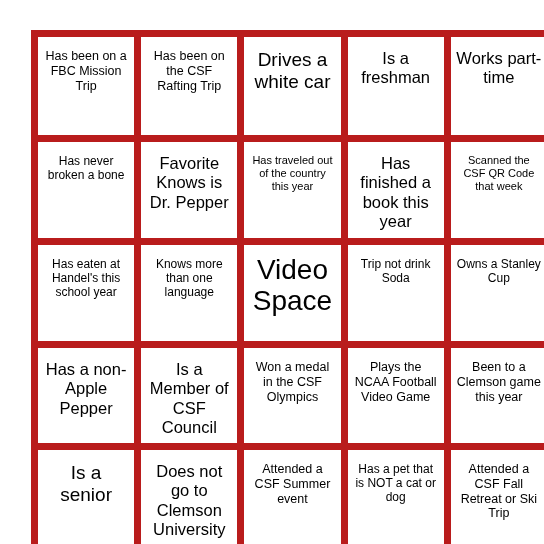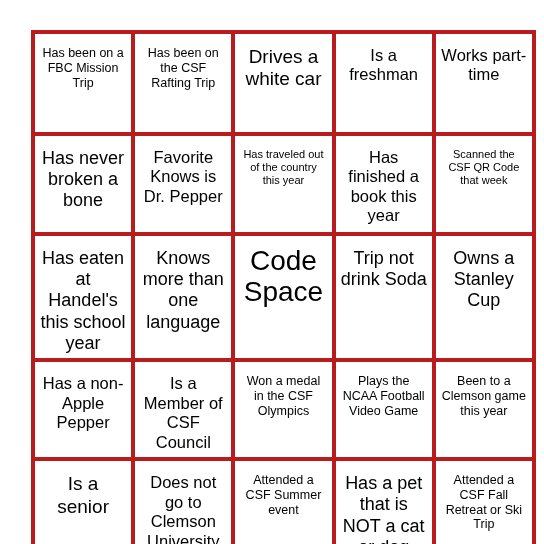"Has been on a FBC" #bingo-card td { border: 4px solid #b91c1c -> 7px solid #b91c1c }
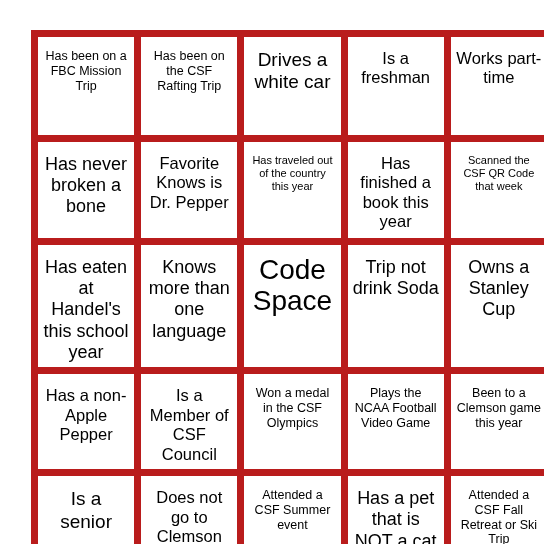"Has never broken a bone" .fs-md { font-size: 18px -> 12px }
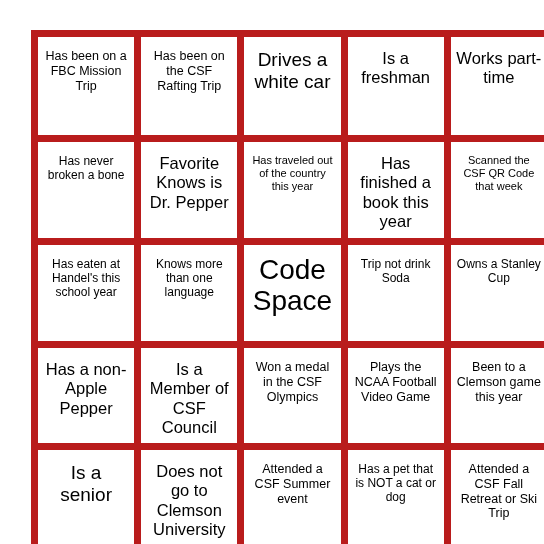"Code Space" div.cell-inner { text: Code -> Video }
